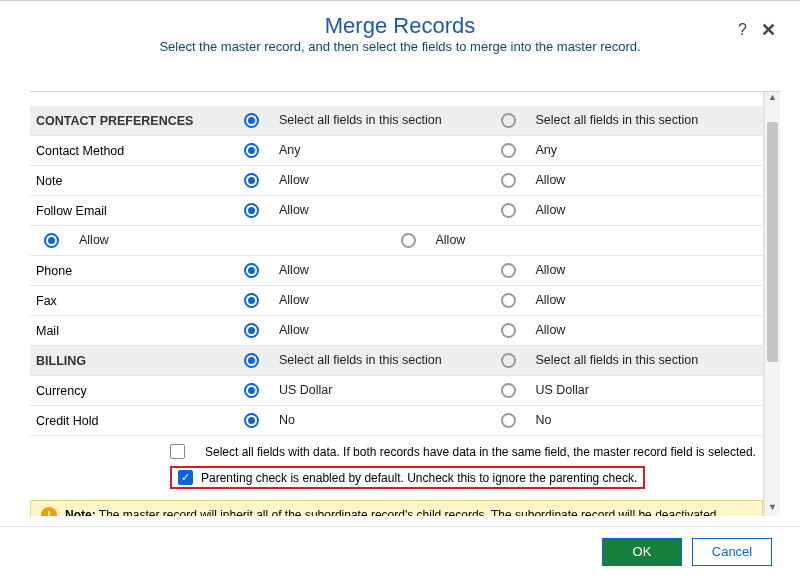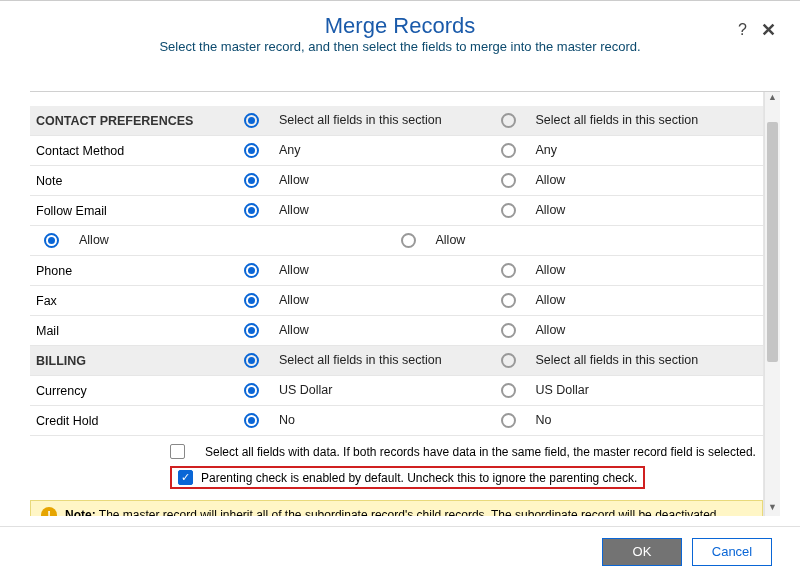"OK" .btn-primary { background: #737373 -> #15803d }
